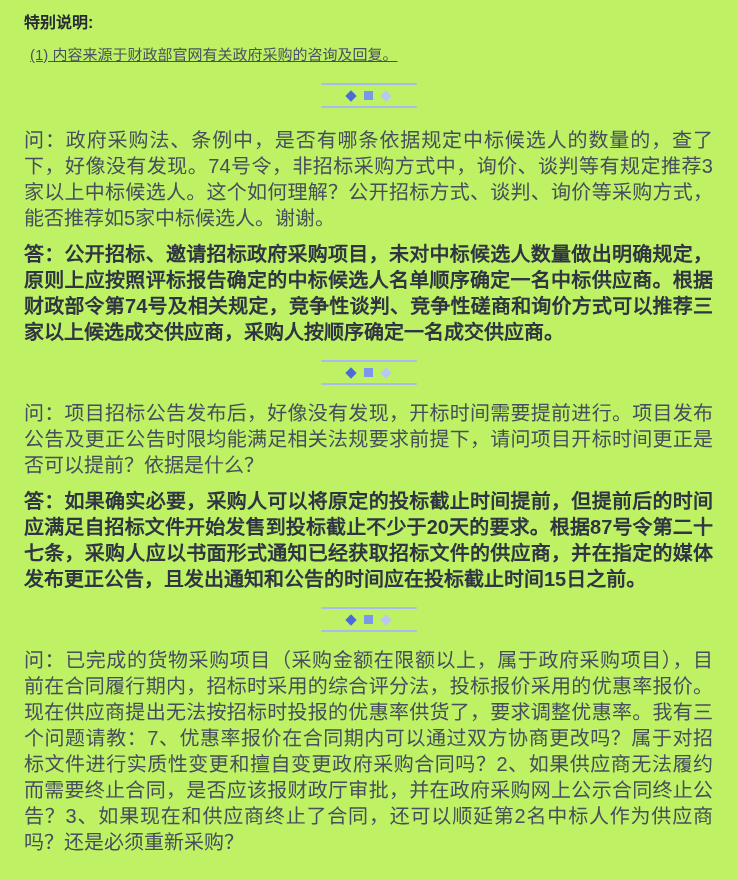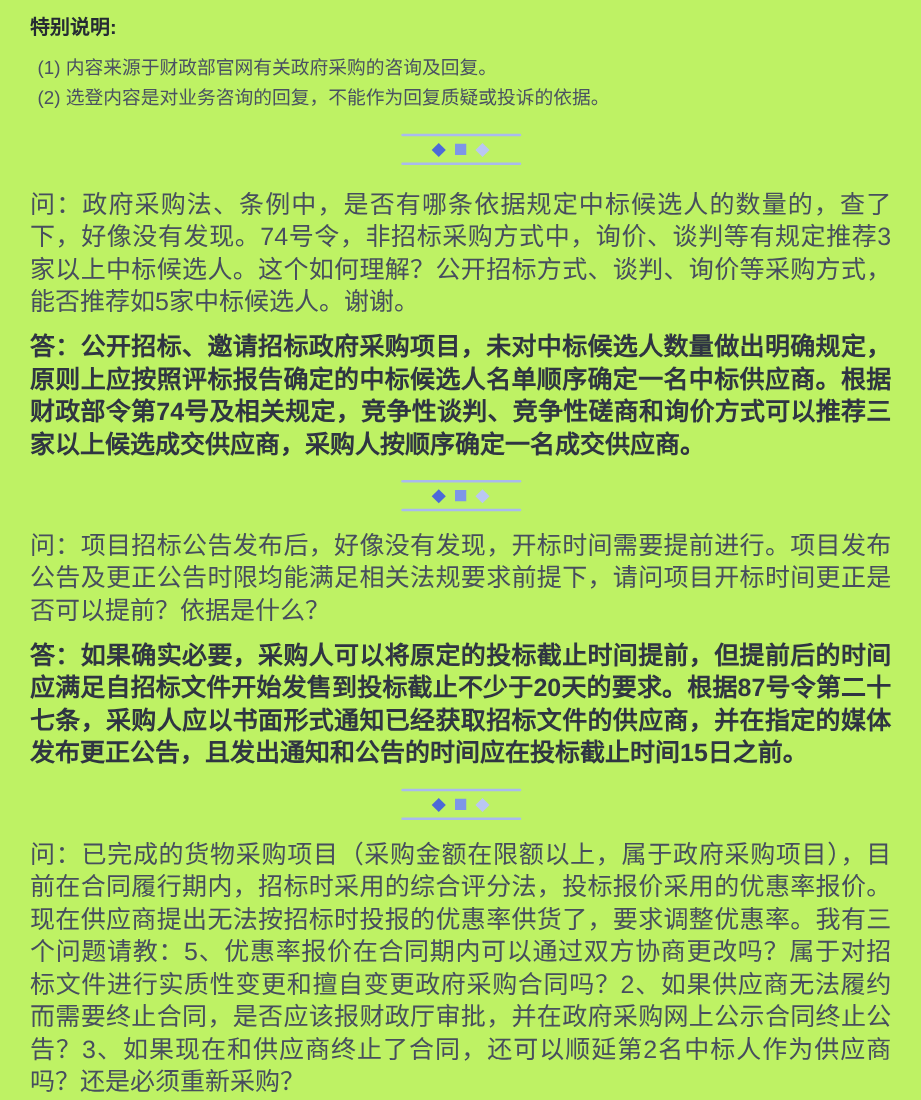"(1) 内容来源于财政部官网有关政府采购的咨询及回复。" .note-item { text-decoration: none -> underline }
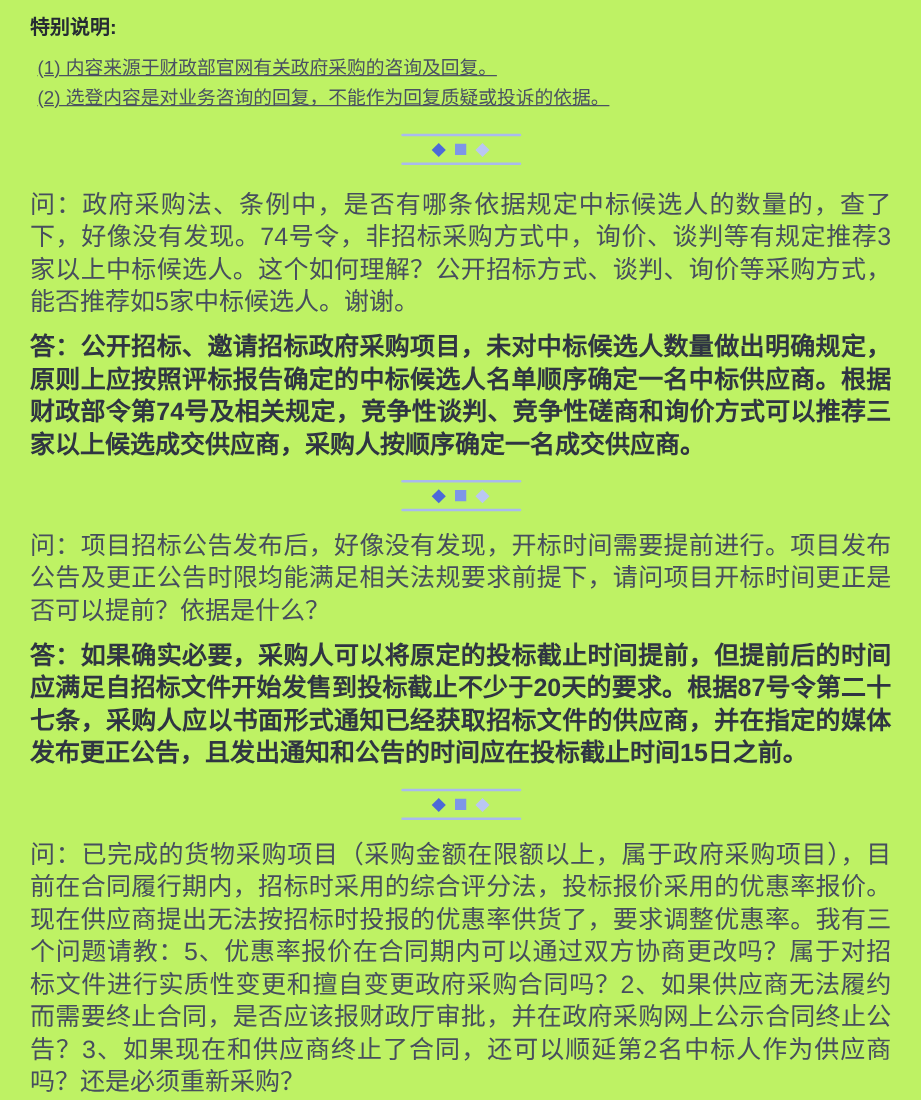"(2) 选登内容是对业务咨询的回复，不能作为回复质疑或投诉的依据。" p.note-item { html: <p>(2) 选登内容是对业务咨询的回复，不能作为回复质疑或投诉的依据。</p> -> none }
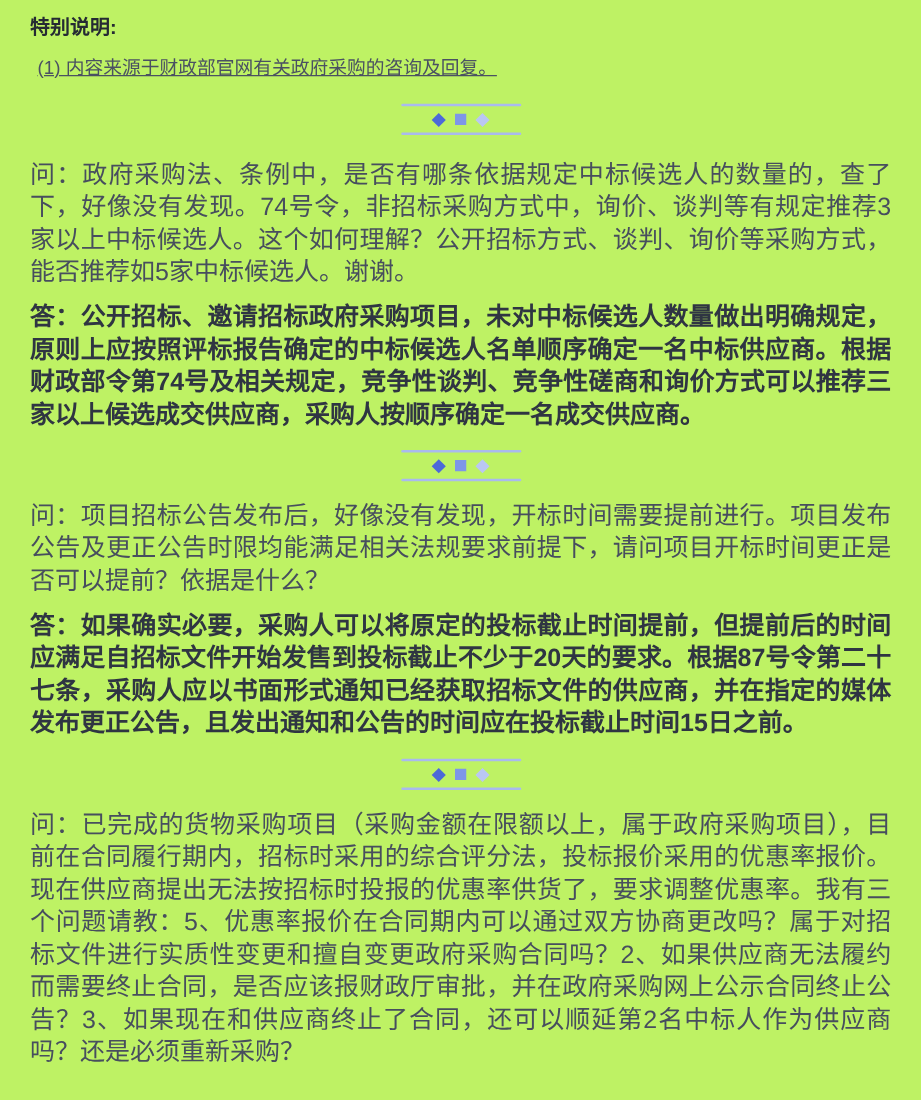"问：已完成的货物采购项目（采购金额在限额以上，属于政府采购项目），目前在合同履行" p.question { text: 5 -> 7 }
